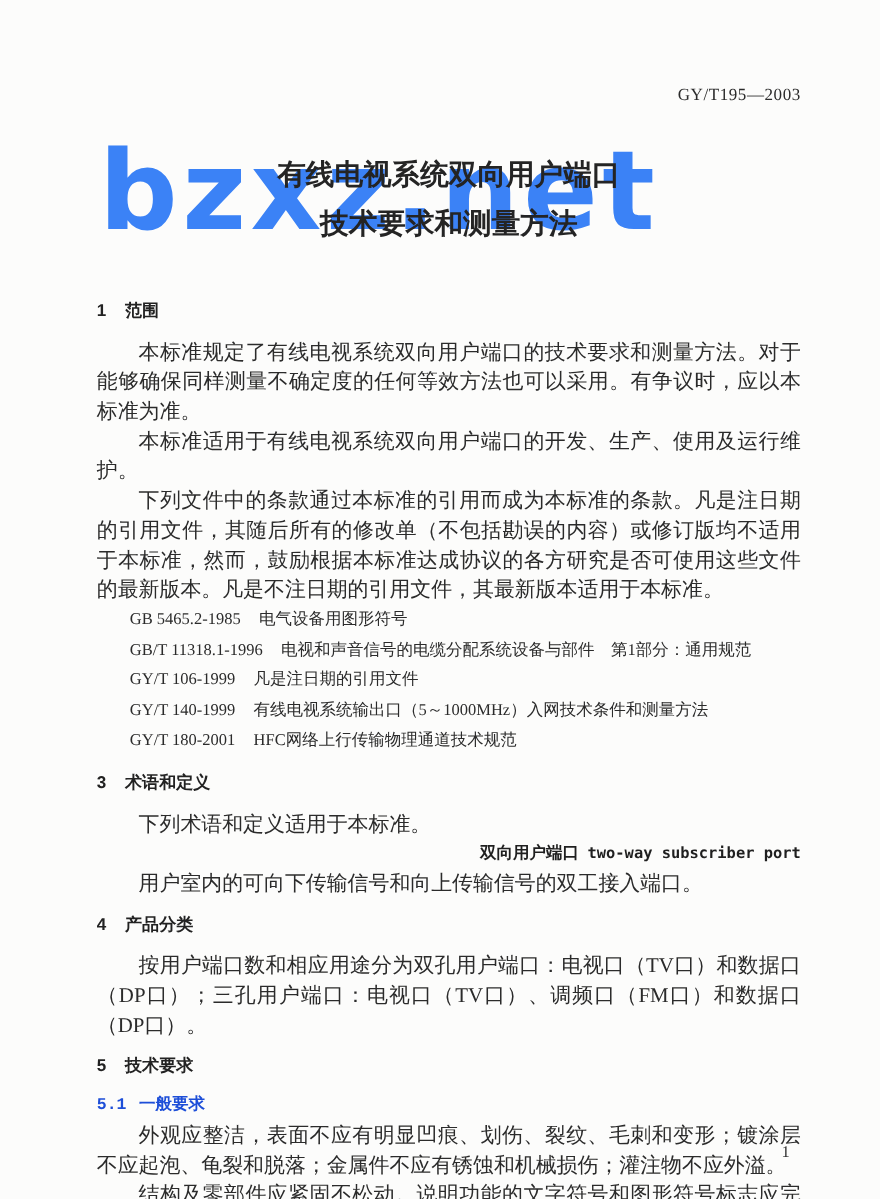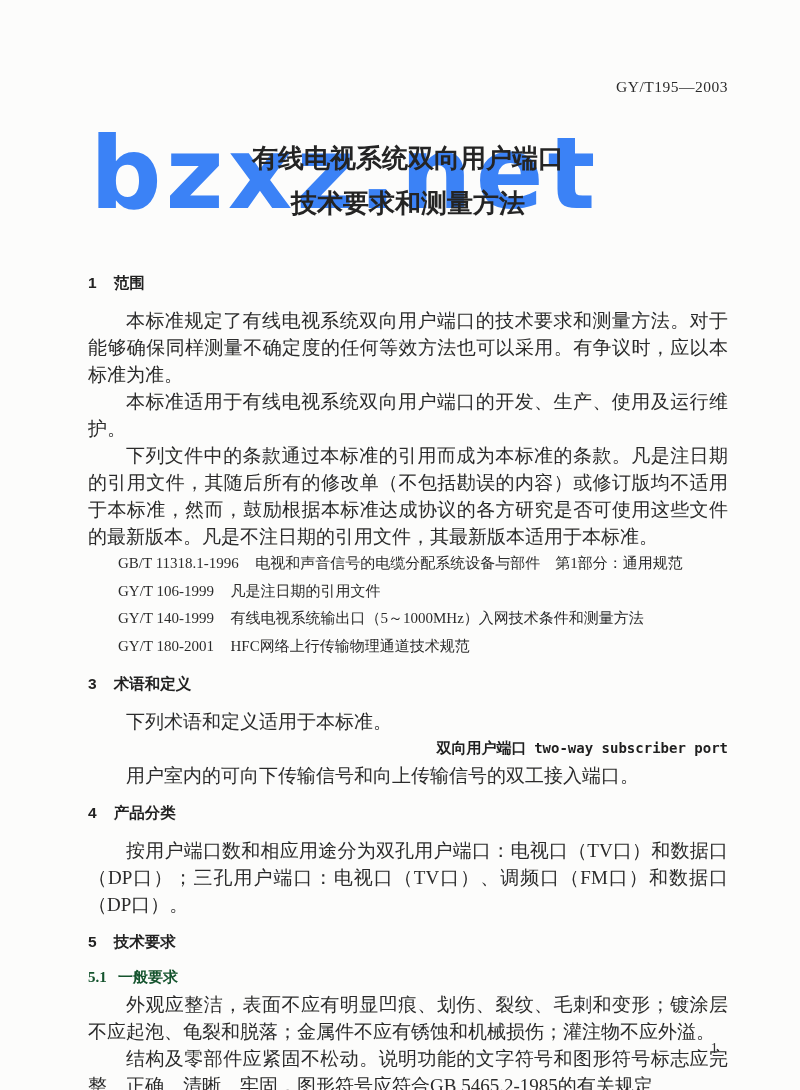"GB 5465.2-1985 电气设备用图形符号" p.ref { html: none -> <p> <span>GB 5465.2-1985</span><span>电气设备用图形符号</span> </p> }
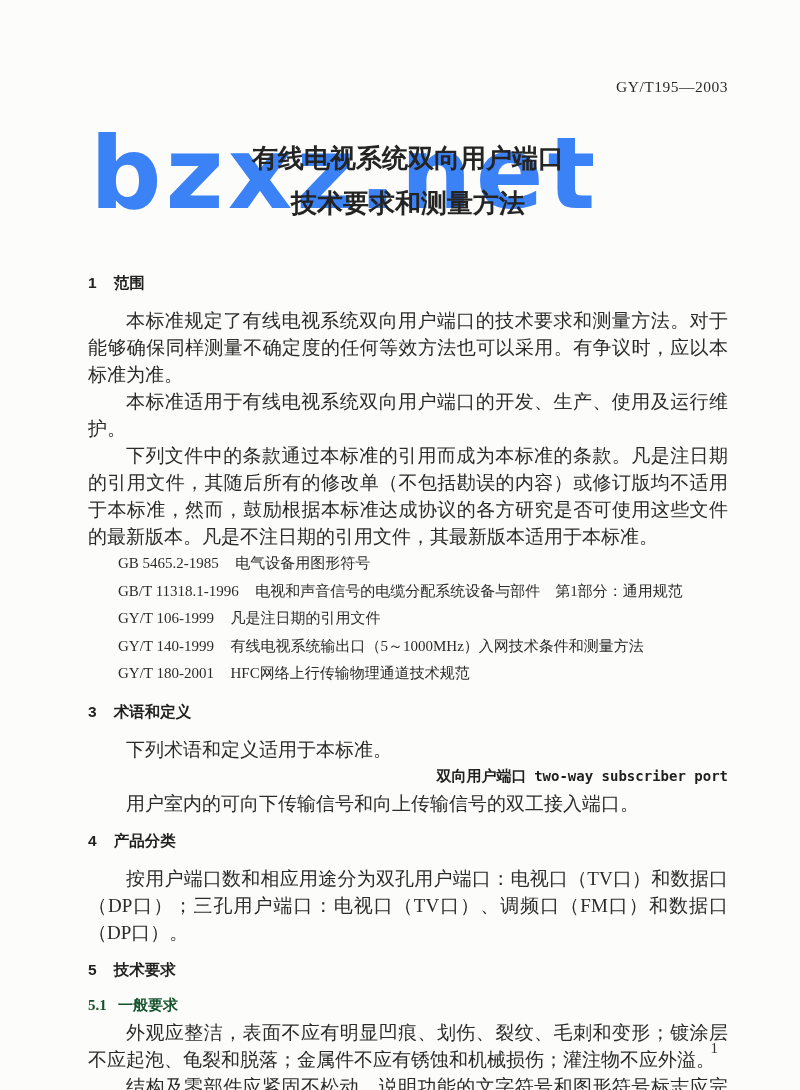"5.1 一般要求" h3.subsec { color: #14532d -> #1d4ed8; font-family: Liberation Serif, serif -> Liberation Mono, monospace }
